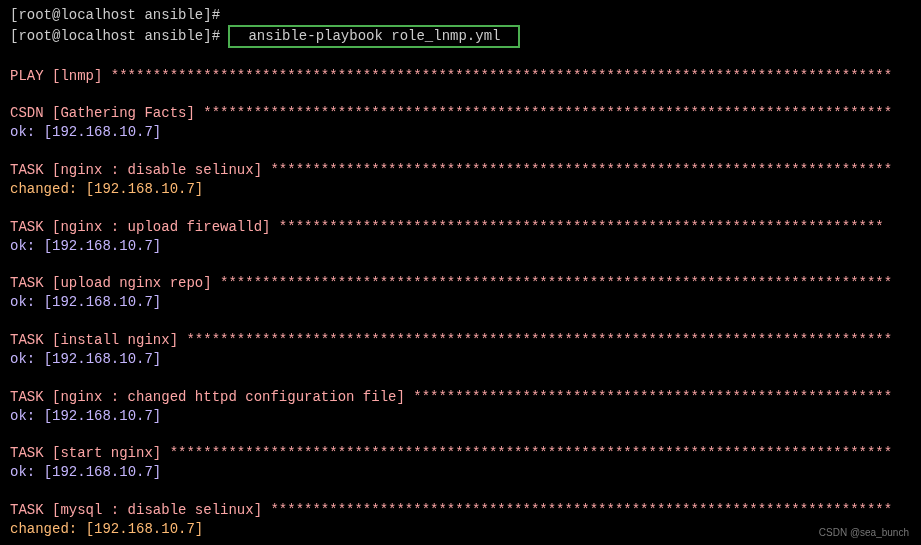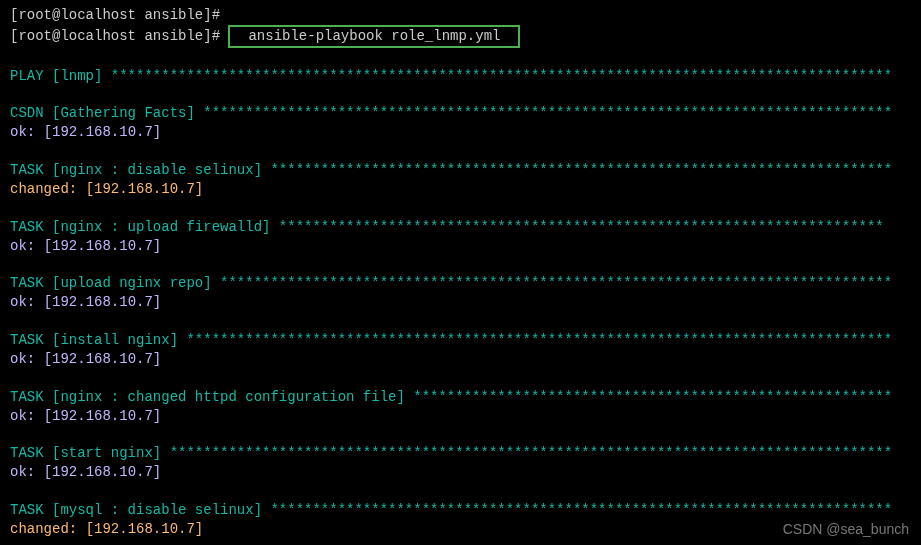"PLAY [lnmp]" .task-header { color: #14b8a6 -> #fca5a5 }
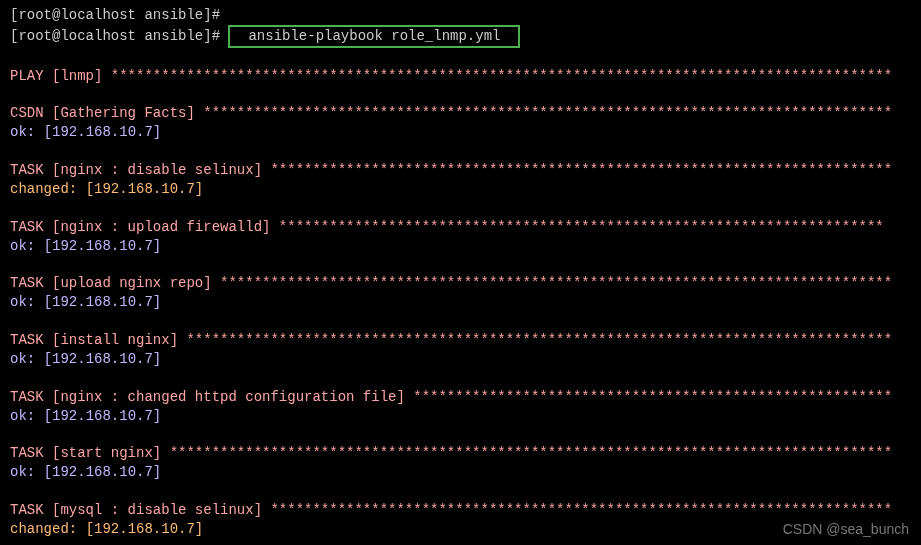"CSDN @sea_bunch" .watermark { font-size: 14px -> 10px }
